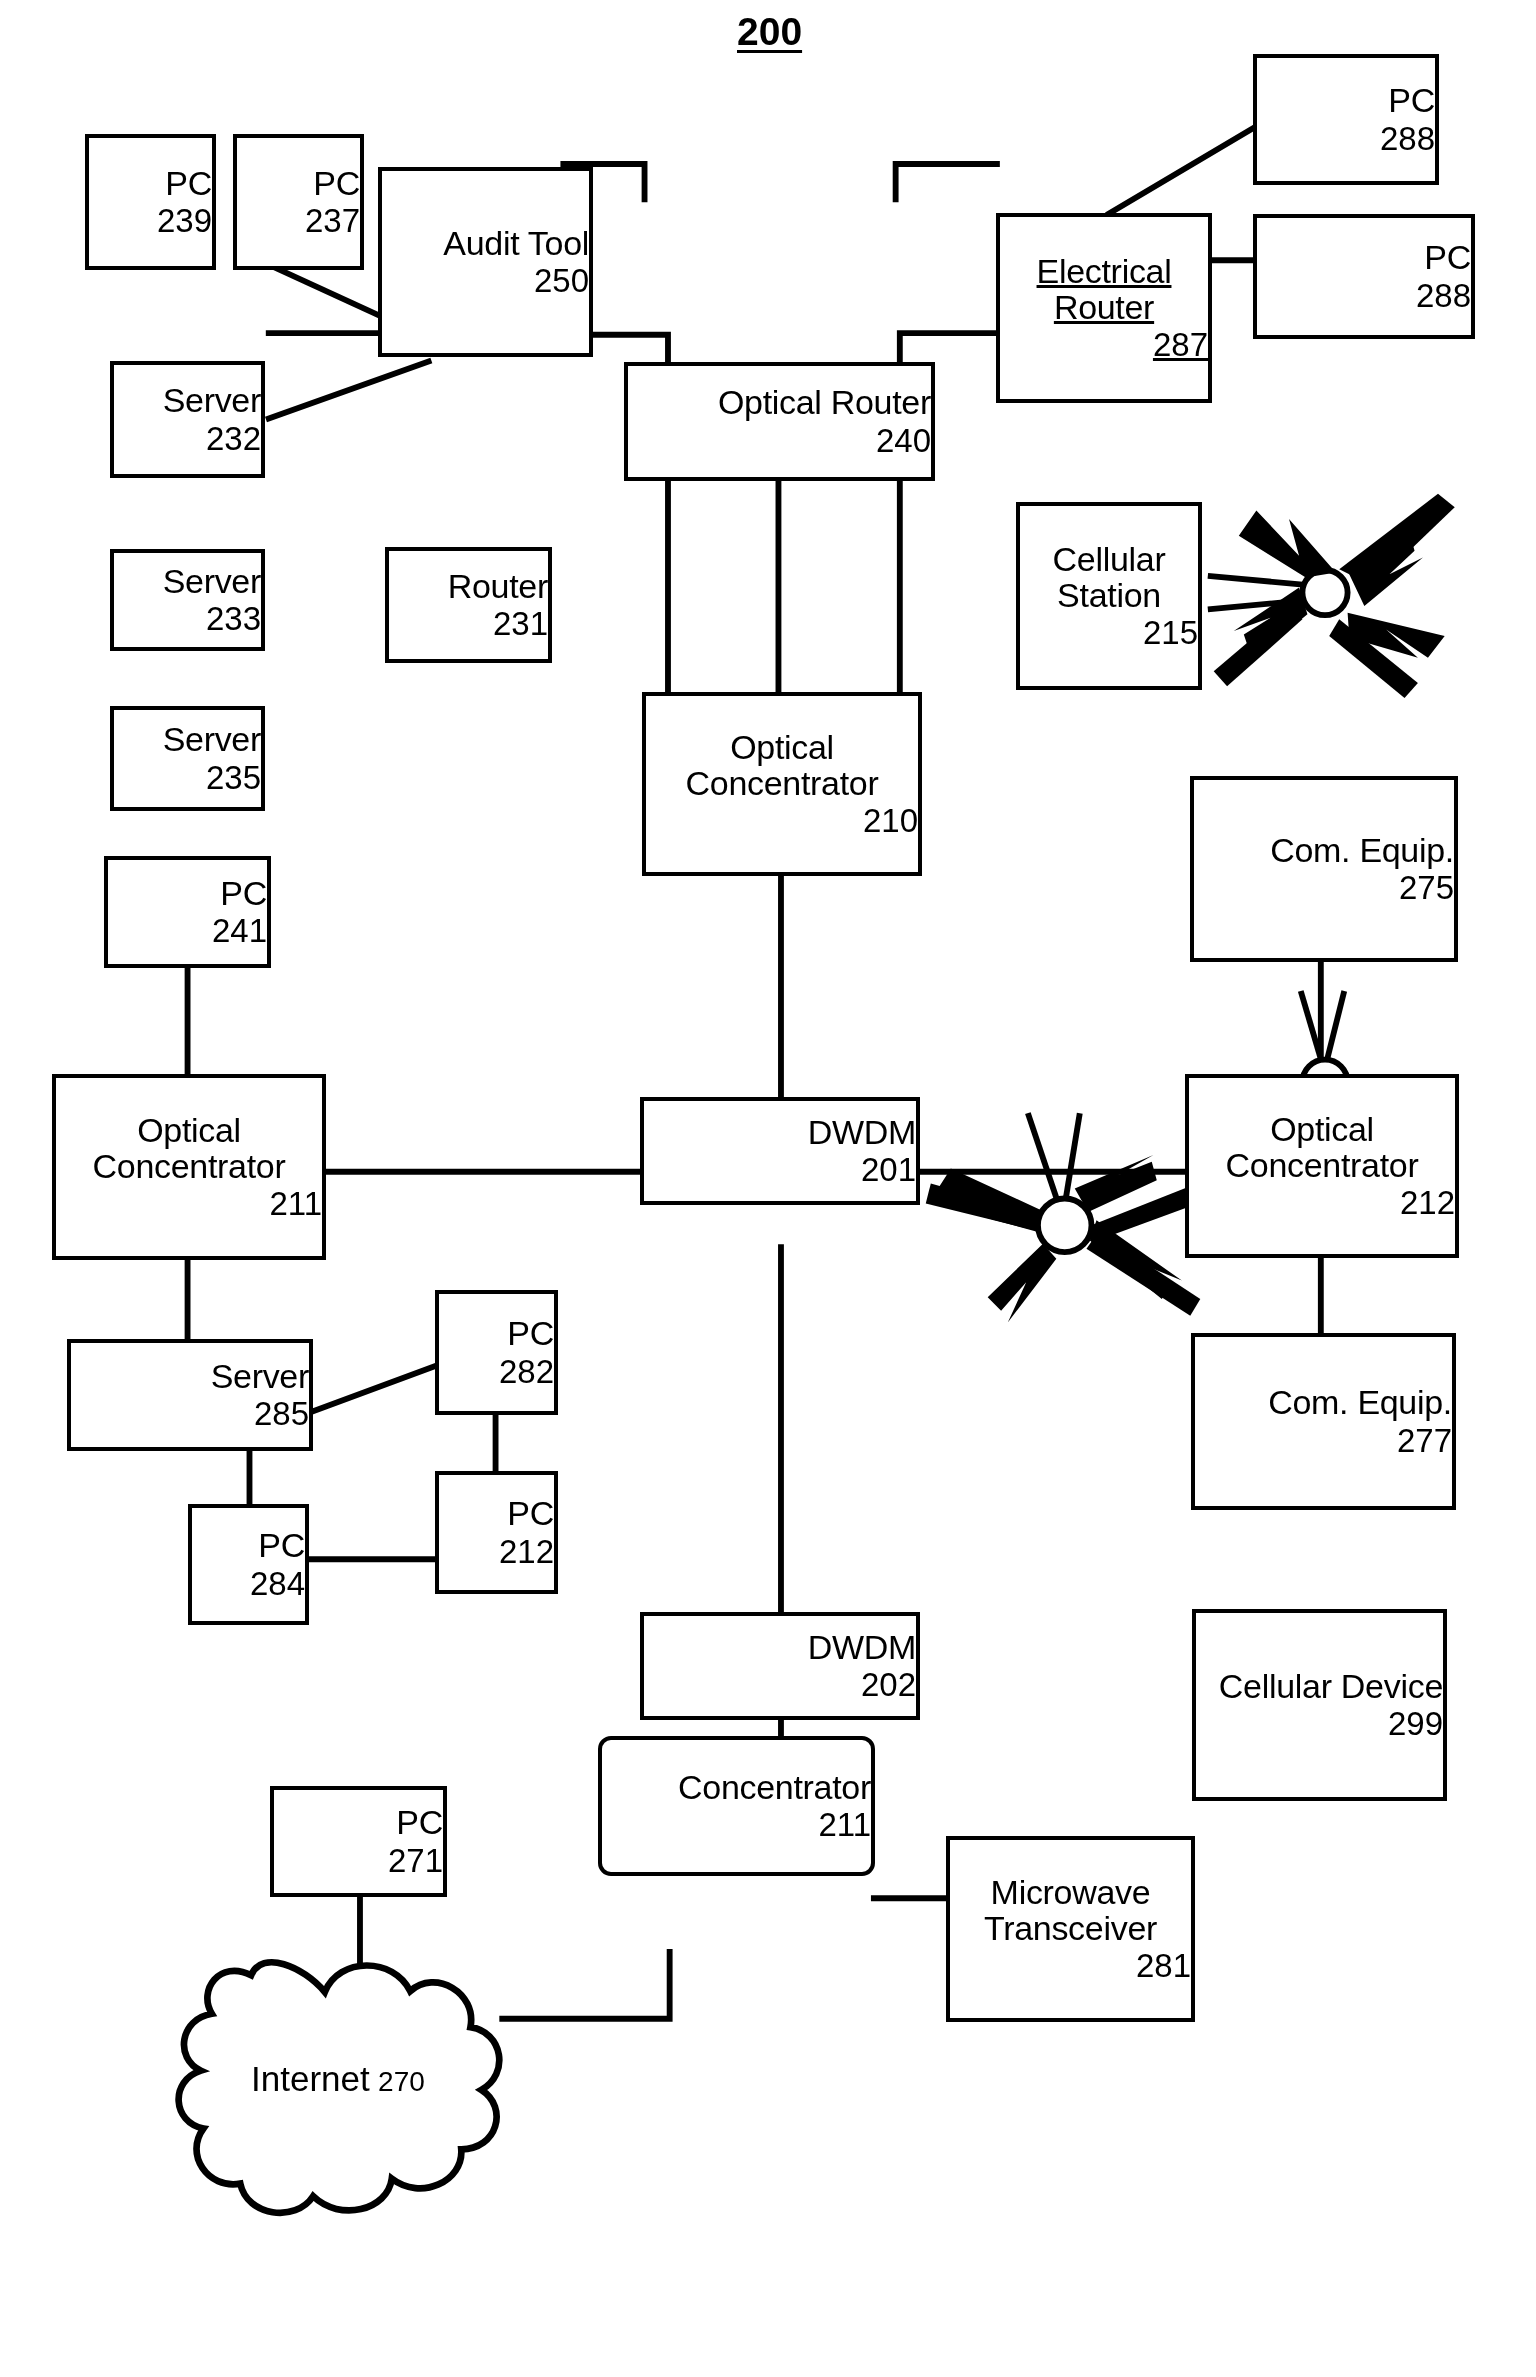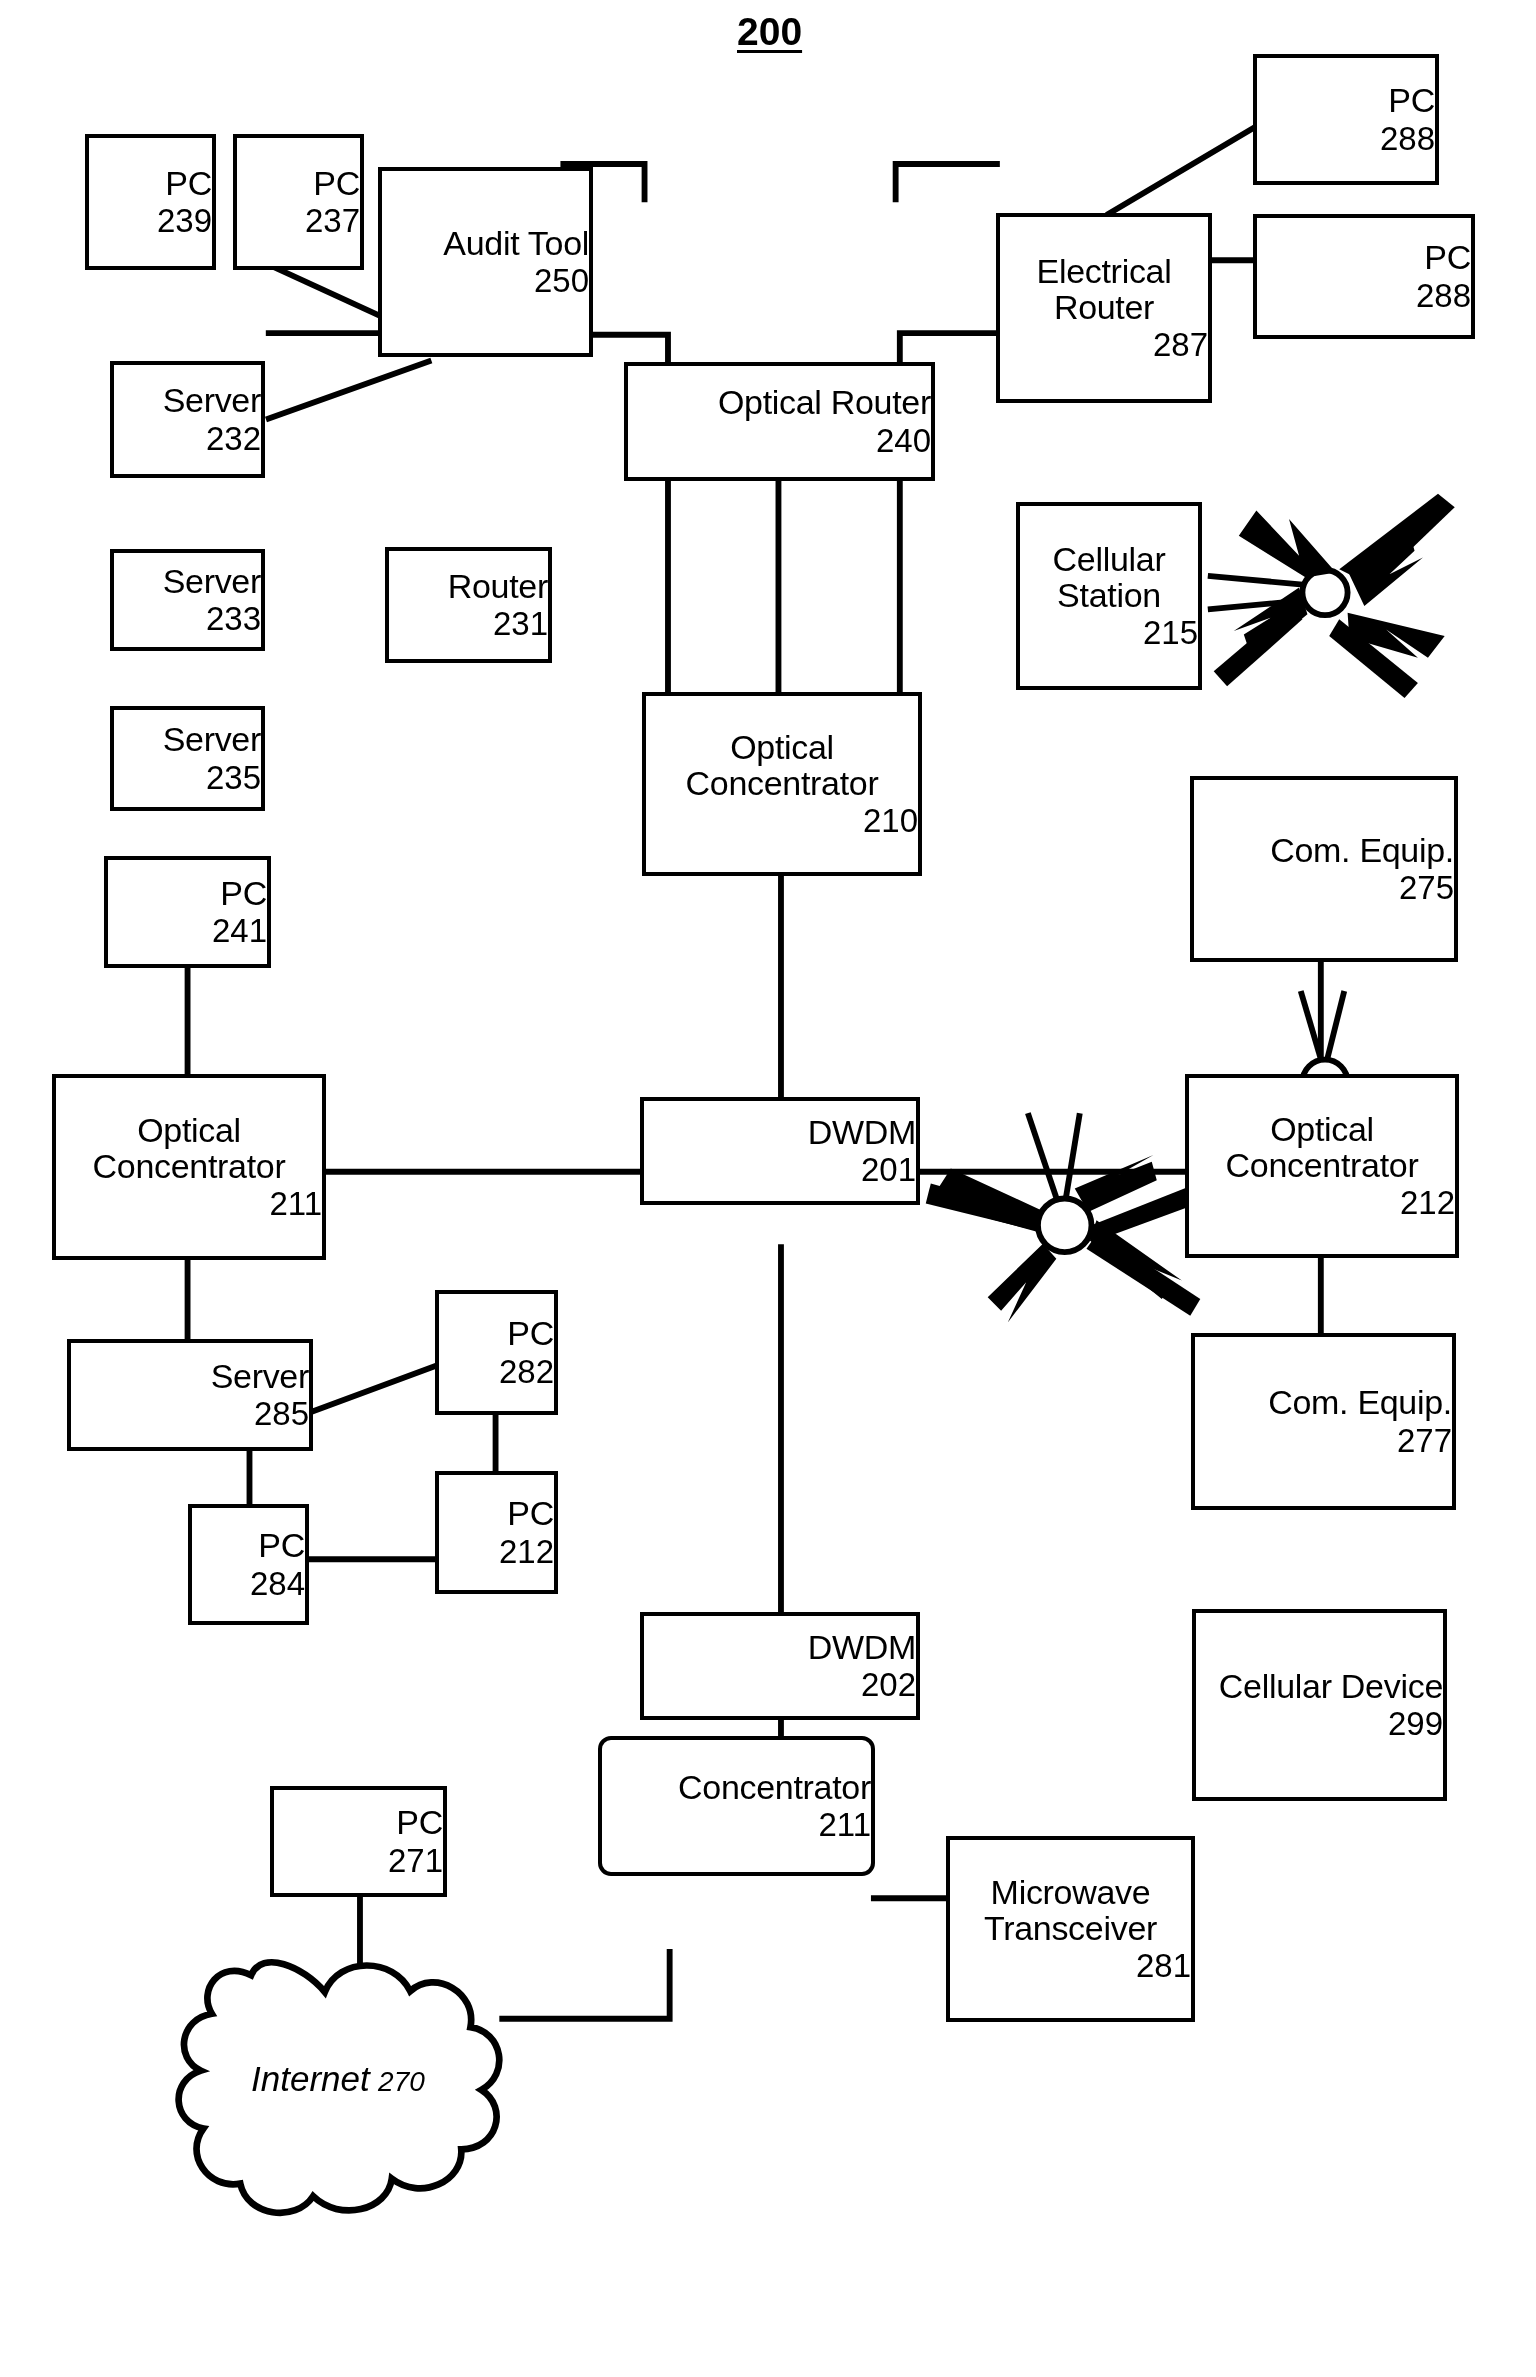"Electrical Router" div.node { text-decoration: none -> underline }
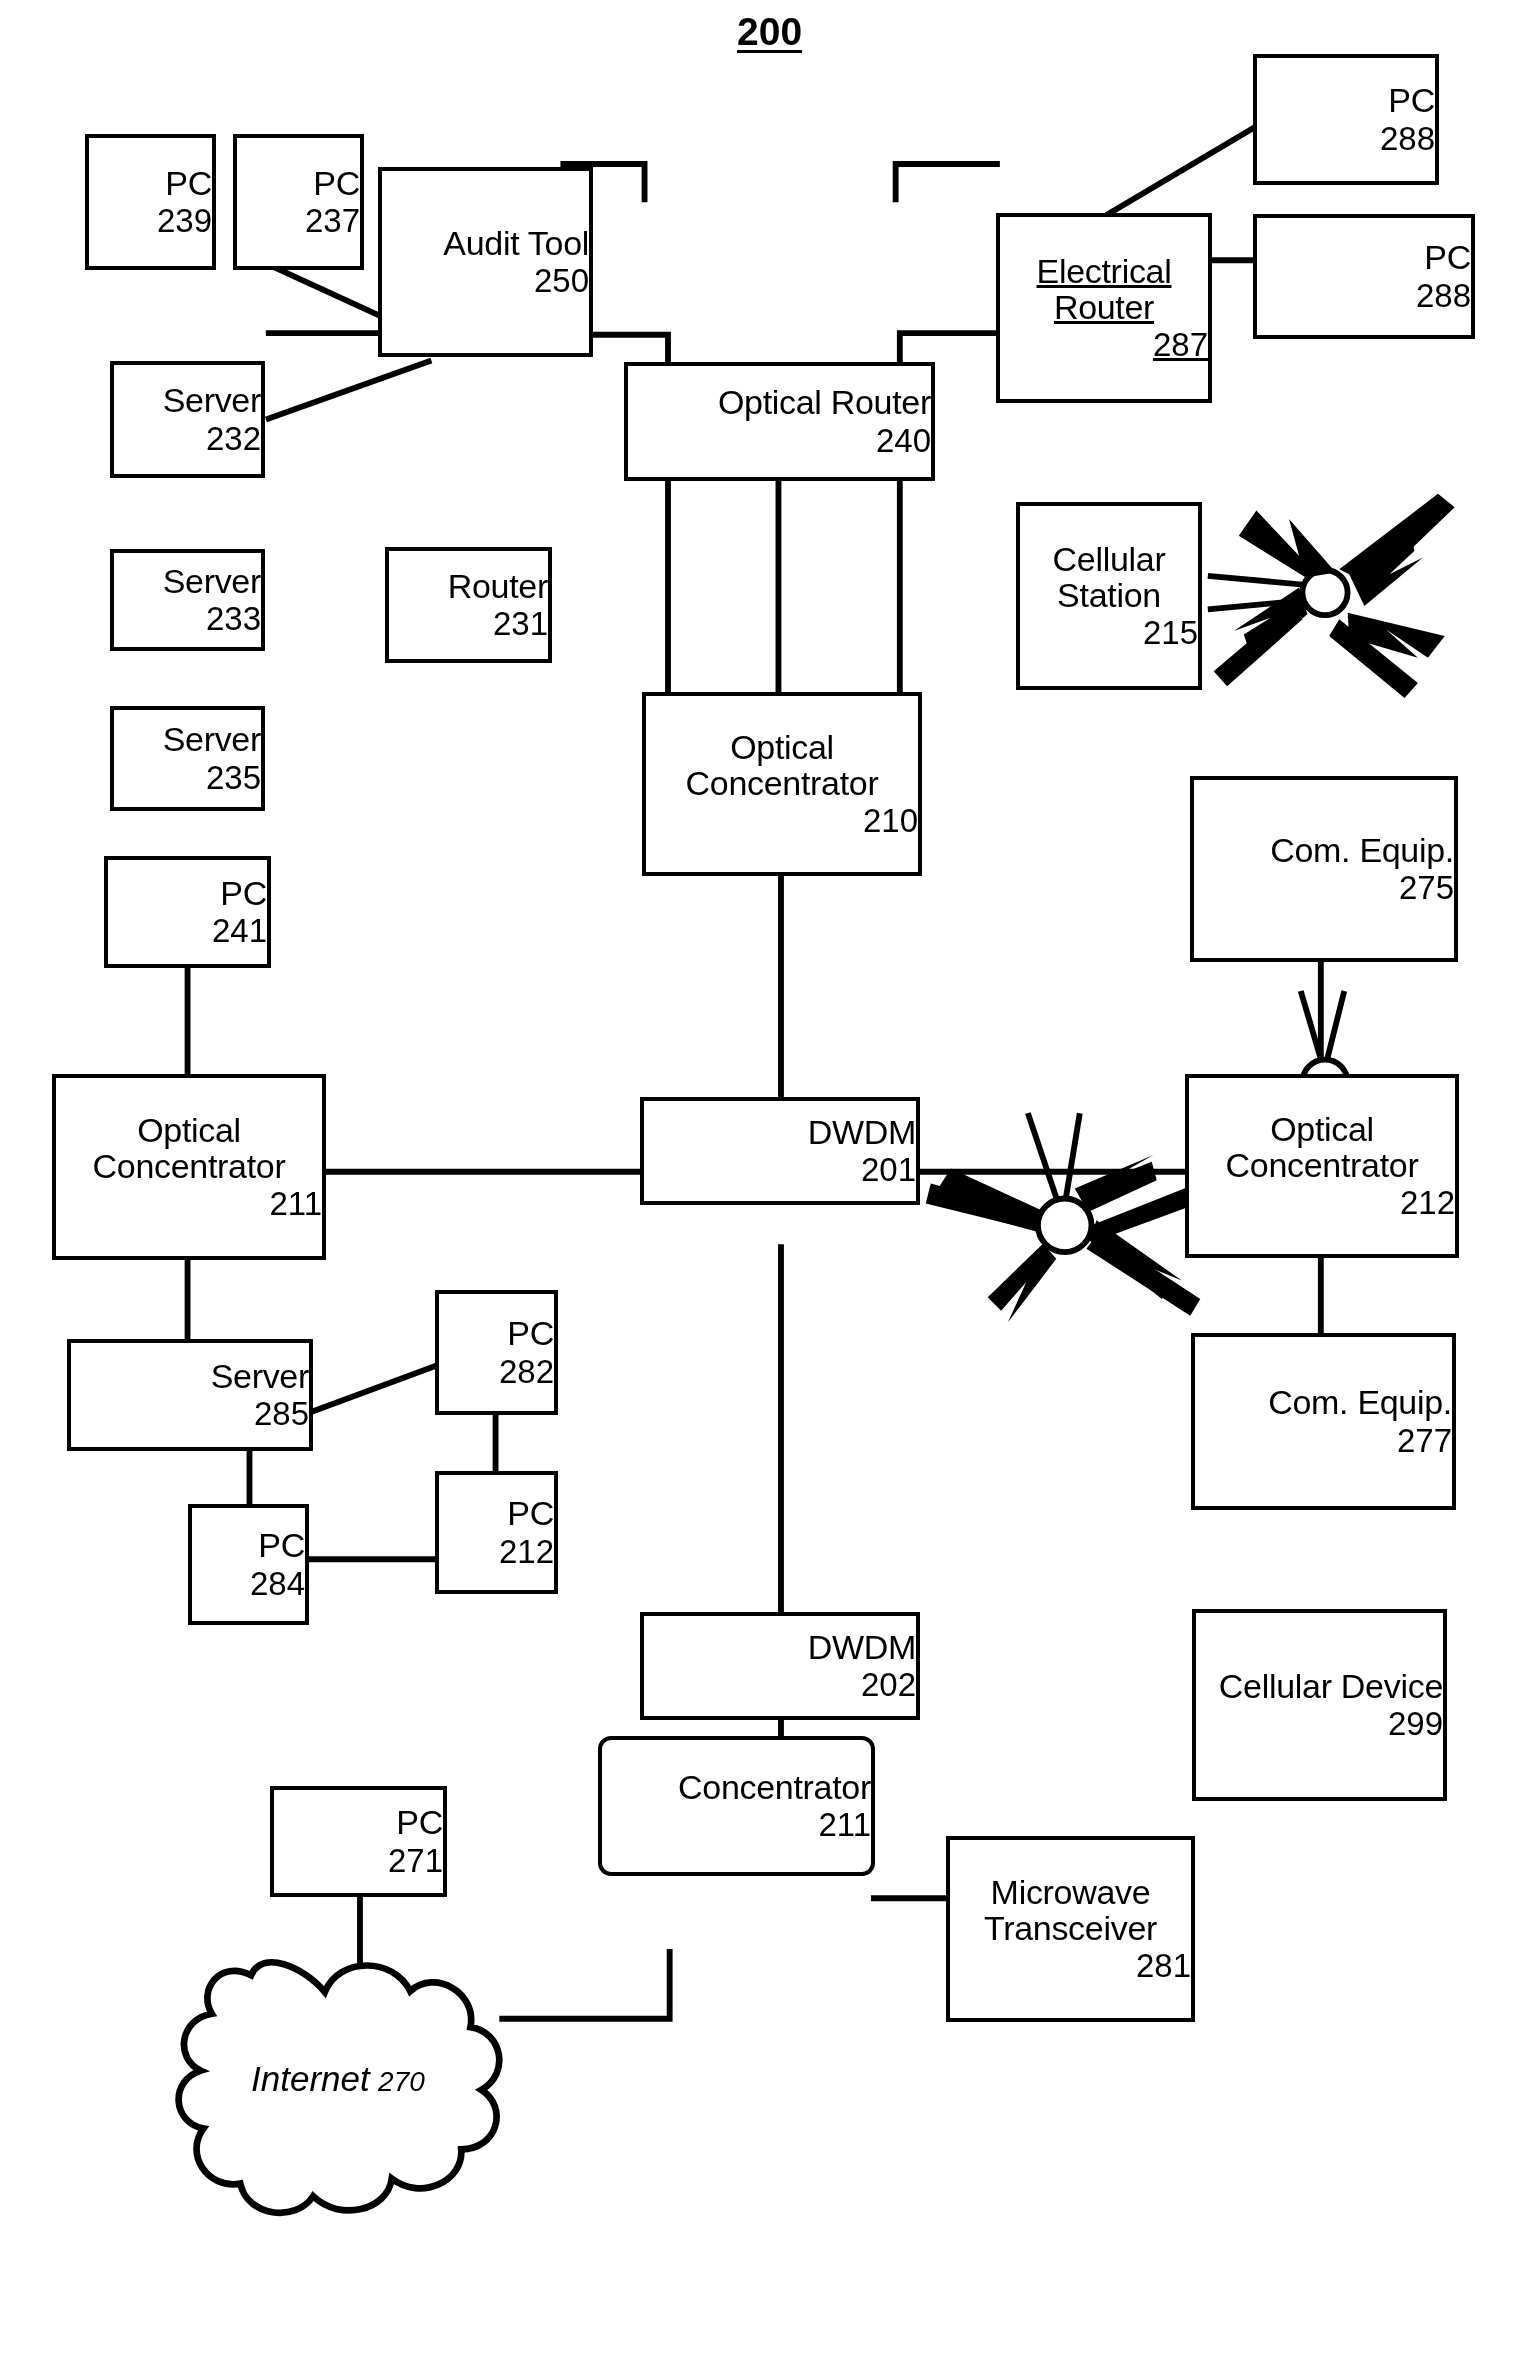"Internet" div { font-style: italic -> none }
